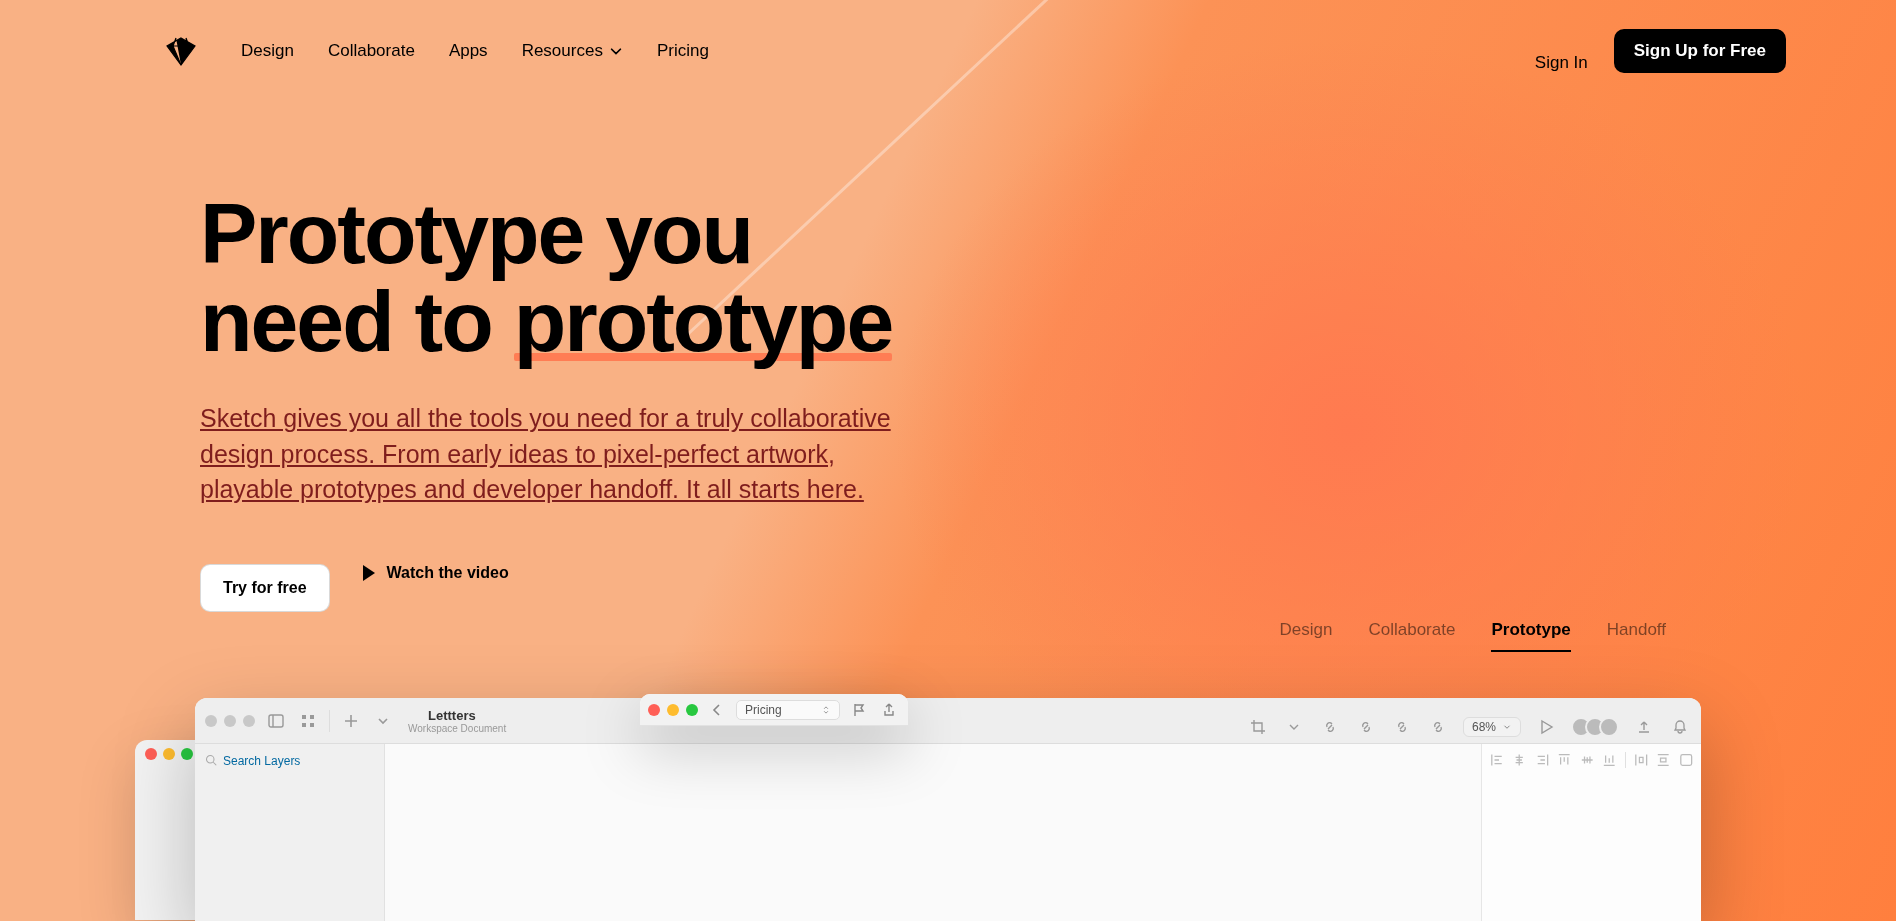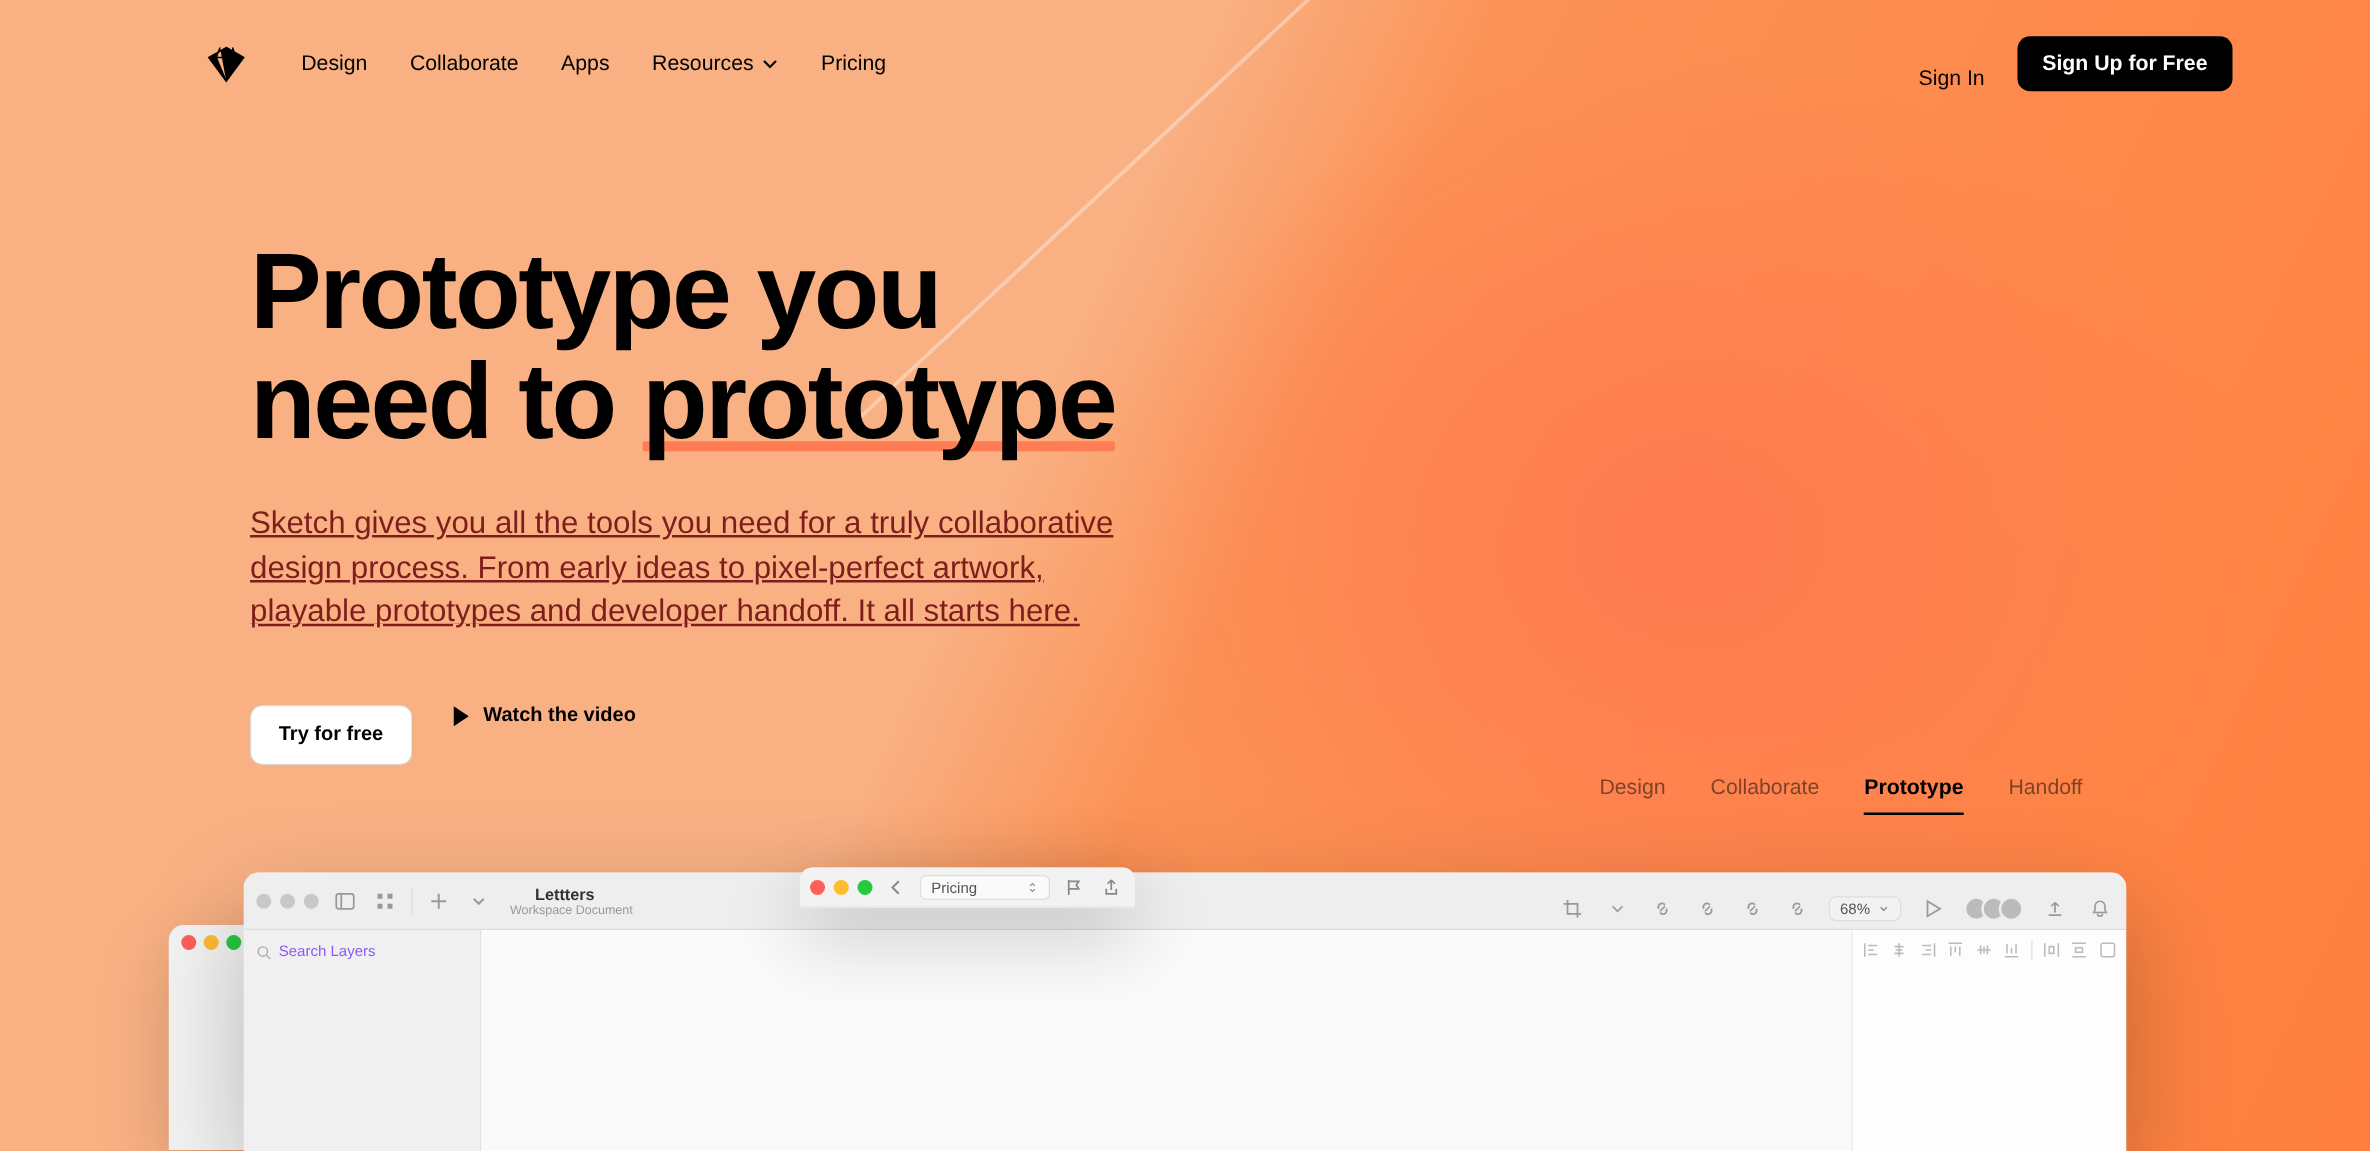"Search Layers" .search-layers { align-items: flex-end -> flex-start; color: #8b5cf6 -> #0369a1 }
